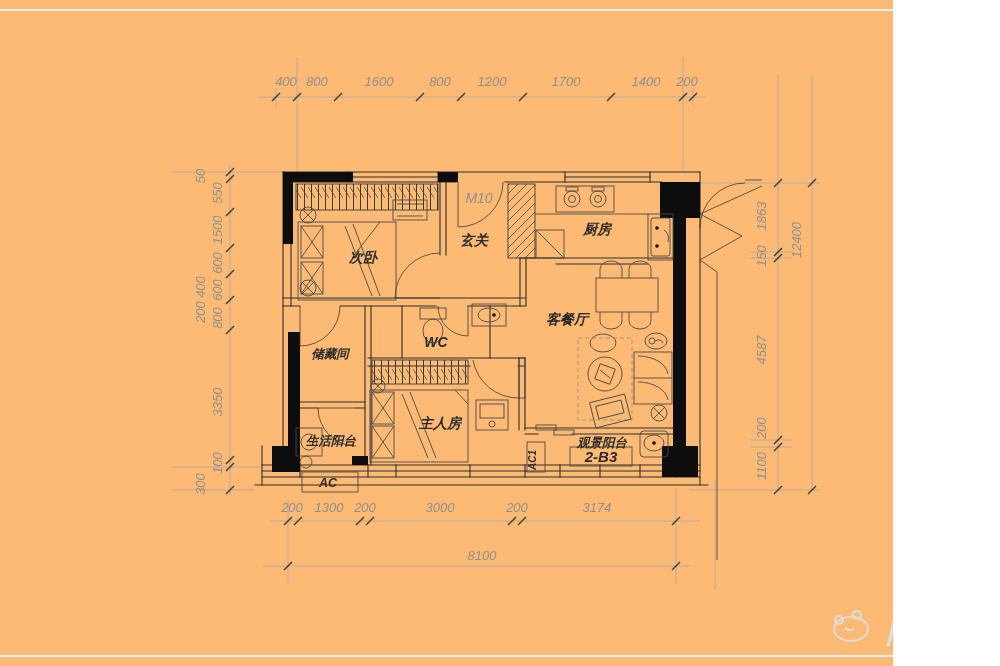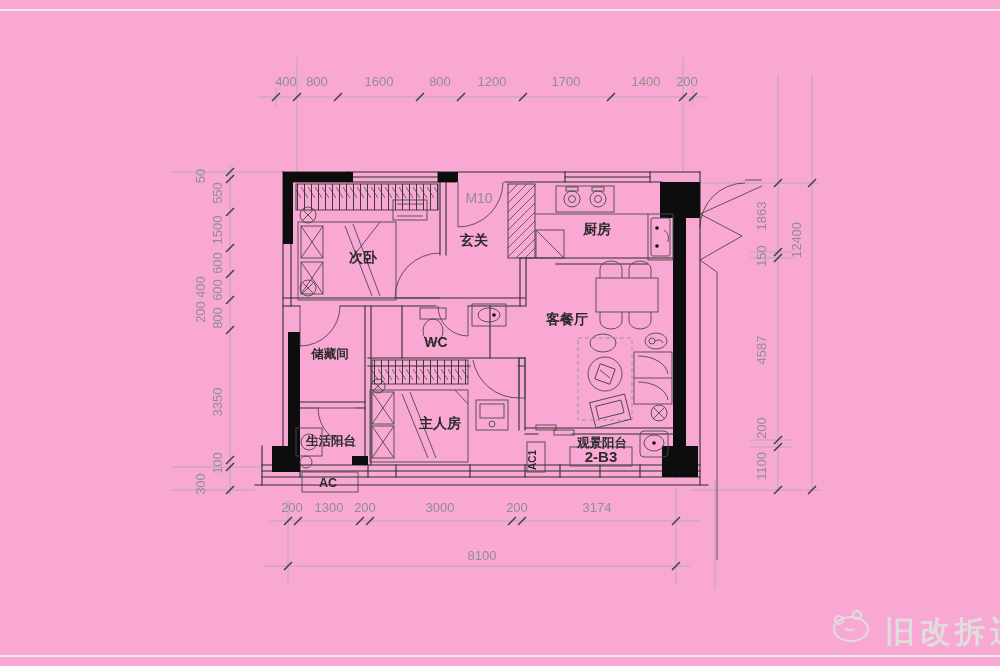"400" #stage { background: #f9a8d4 -> #fdba74; font-style: none -> italic; width: 1000px -> 893px }
